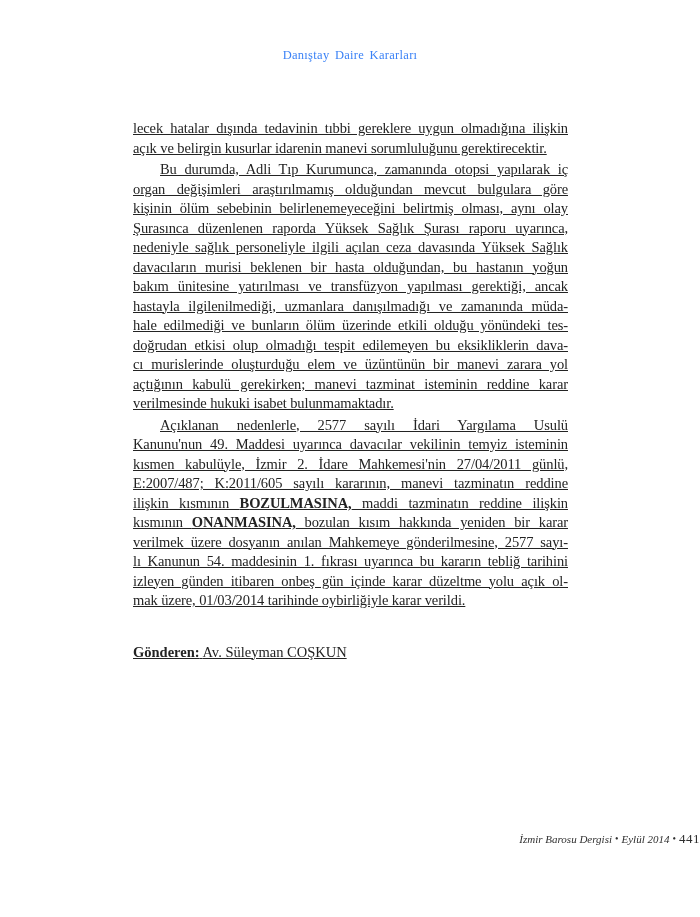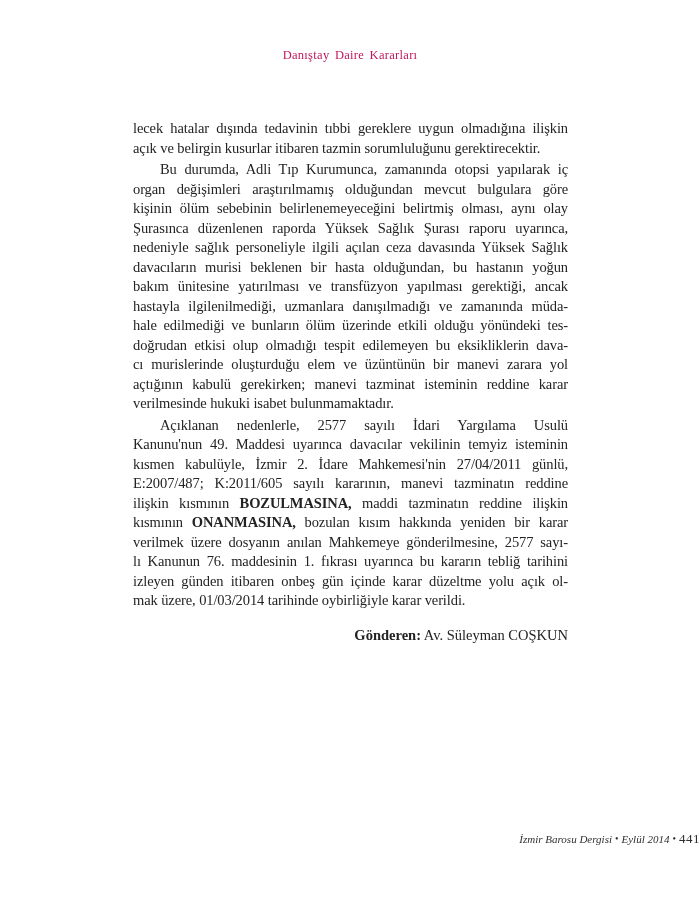"Danıştay Daire Kararları" .running-header { color: #be185d -> #3b82f6 }
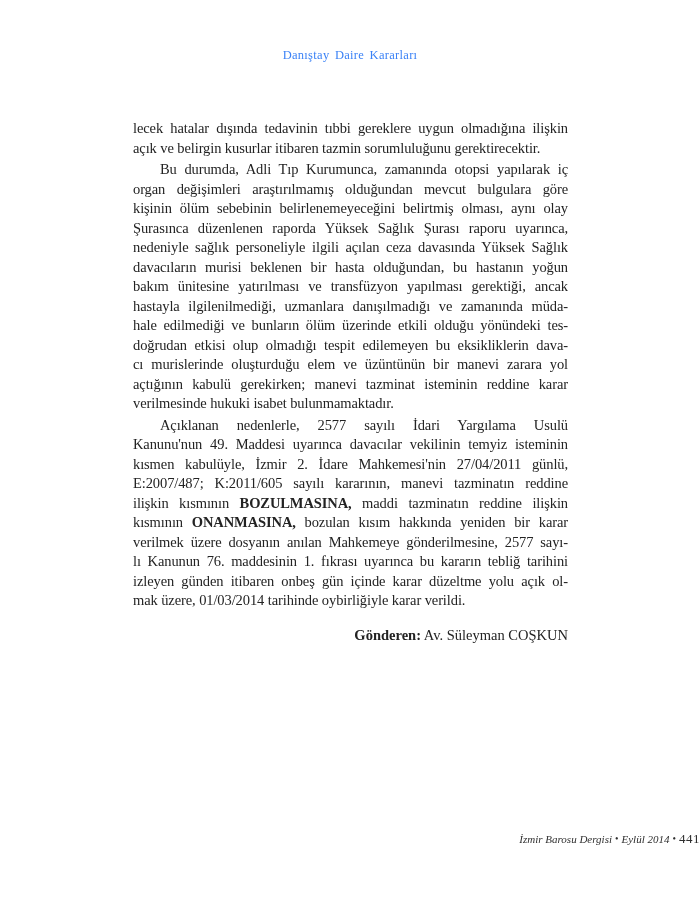"lecek hatalar dışında tedavinin tıbbi" .content { text-decoration: none -> underline }
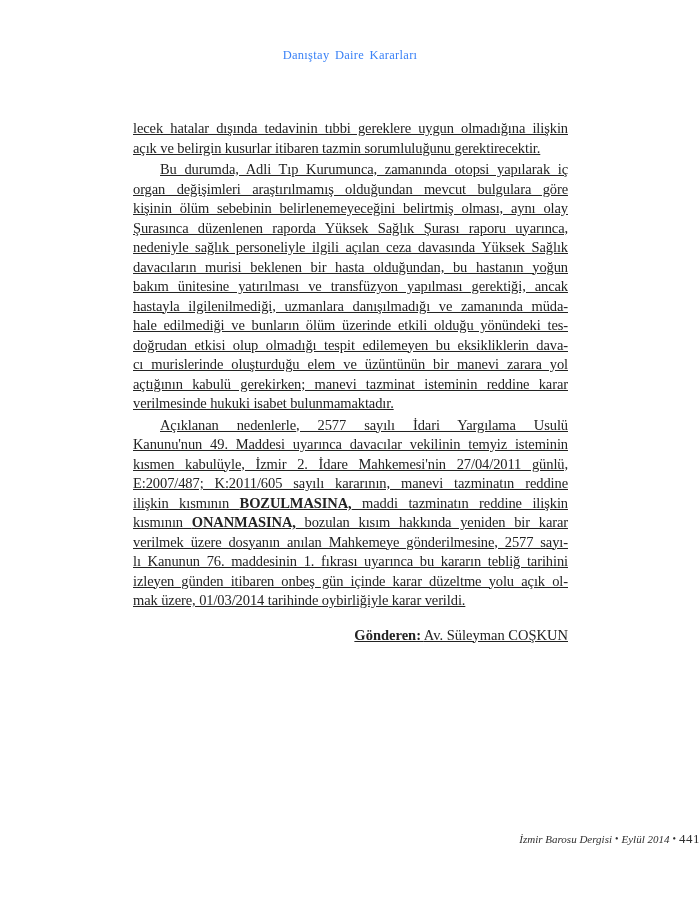"açık ve belirgin kusurlar itibaren" div.line { text: itibaren tazmin -> idarenin manevi }
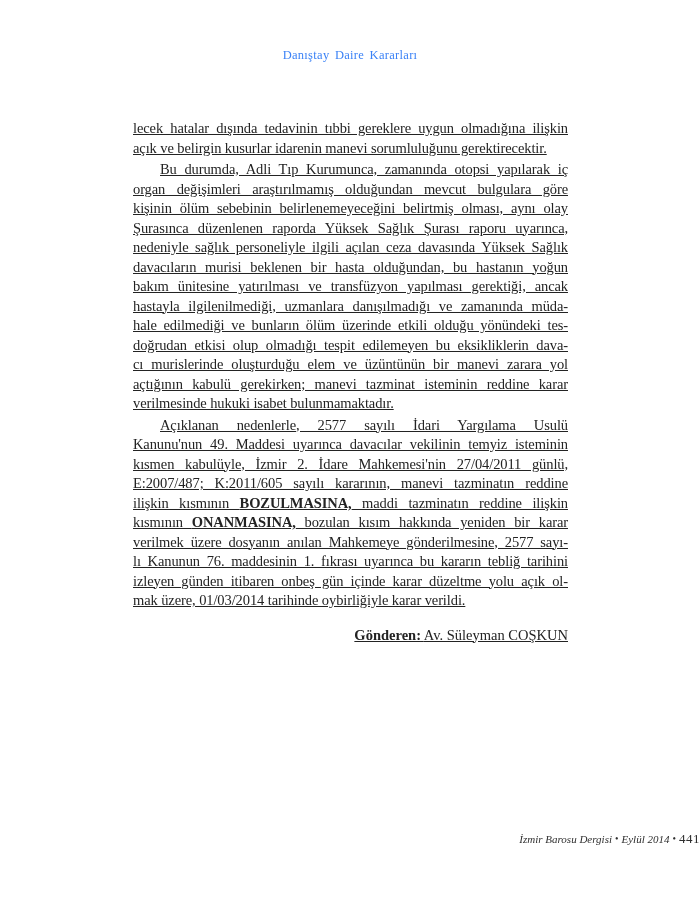"lı Kanunun 76. maddesinin 1." div.line { text: 76 -> 54 }
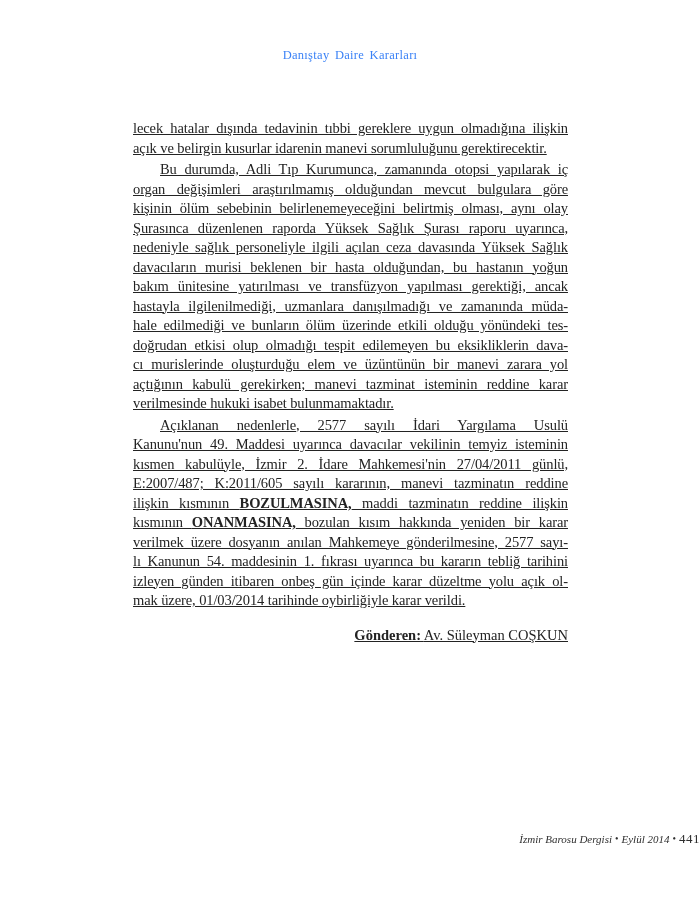"Gönderen: Av. Süleyman COŞKUN" .signature { margin-top: 15px -> 32px; text-align: right -> none }
